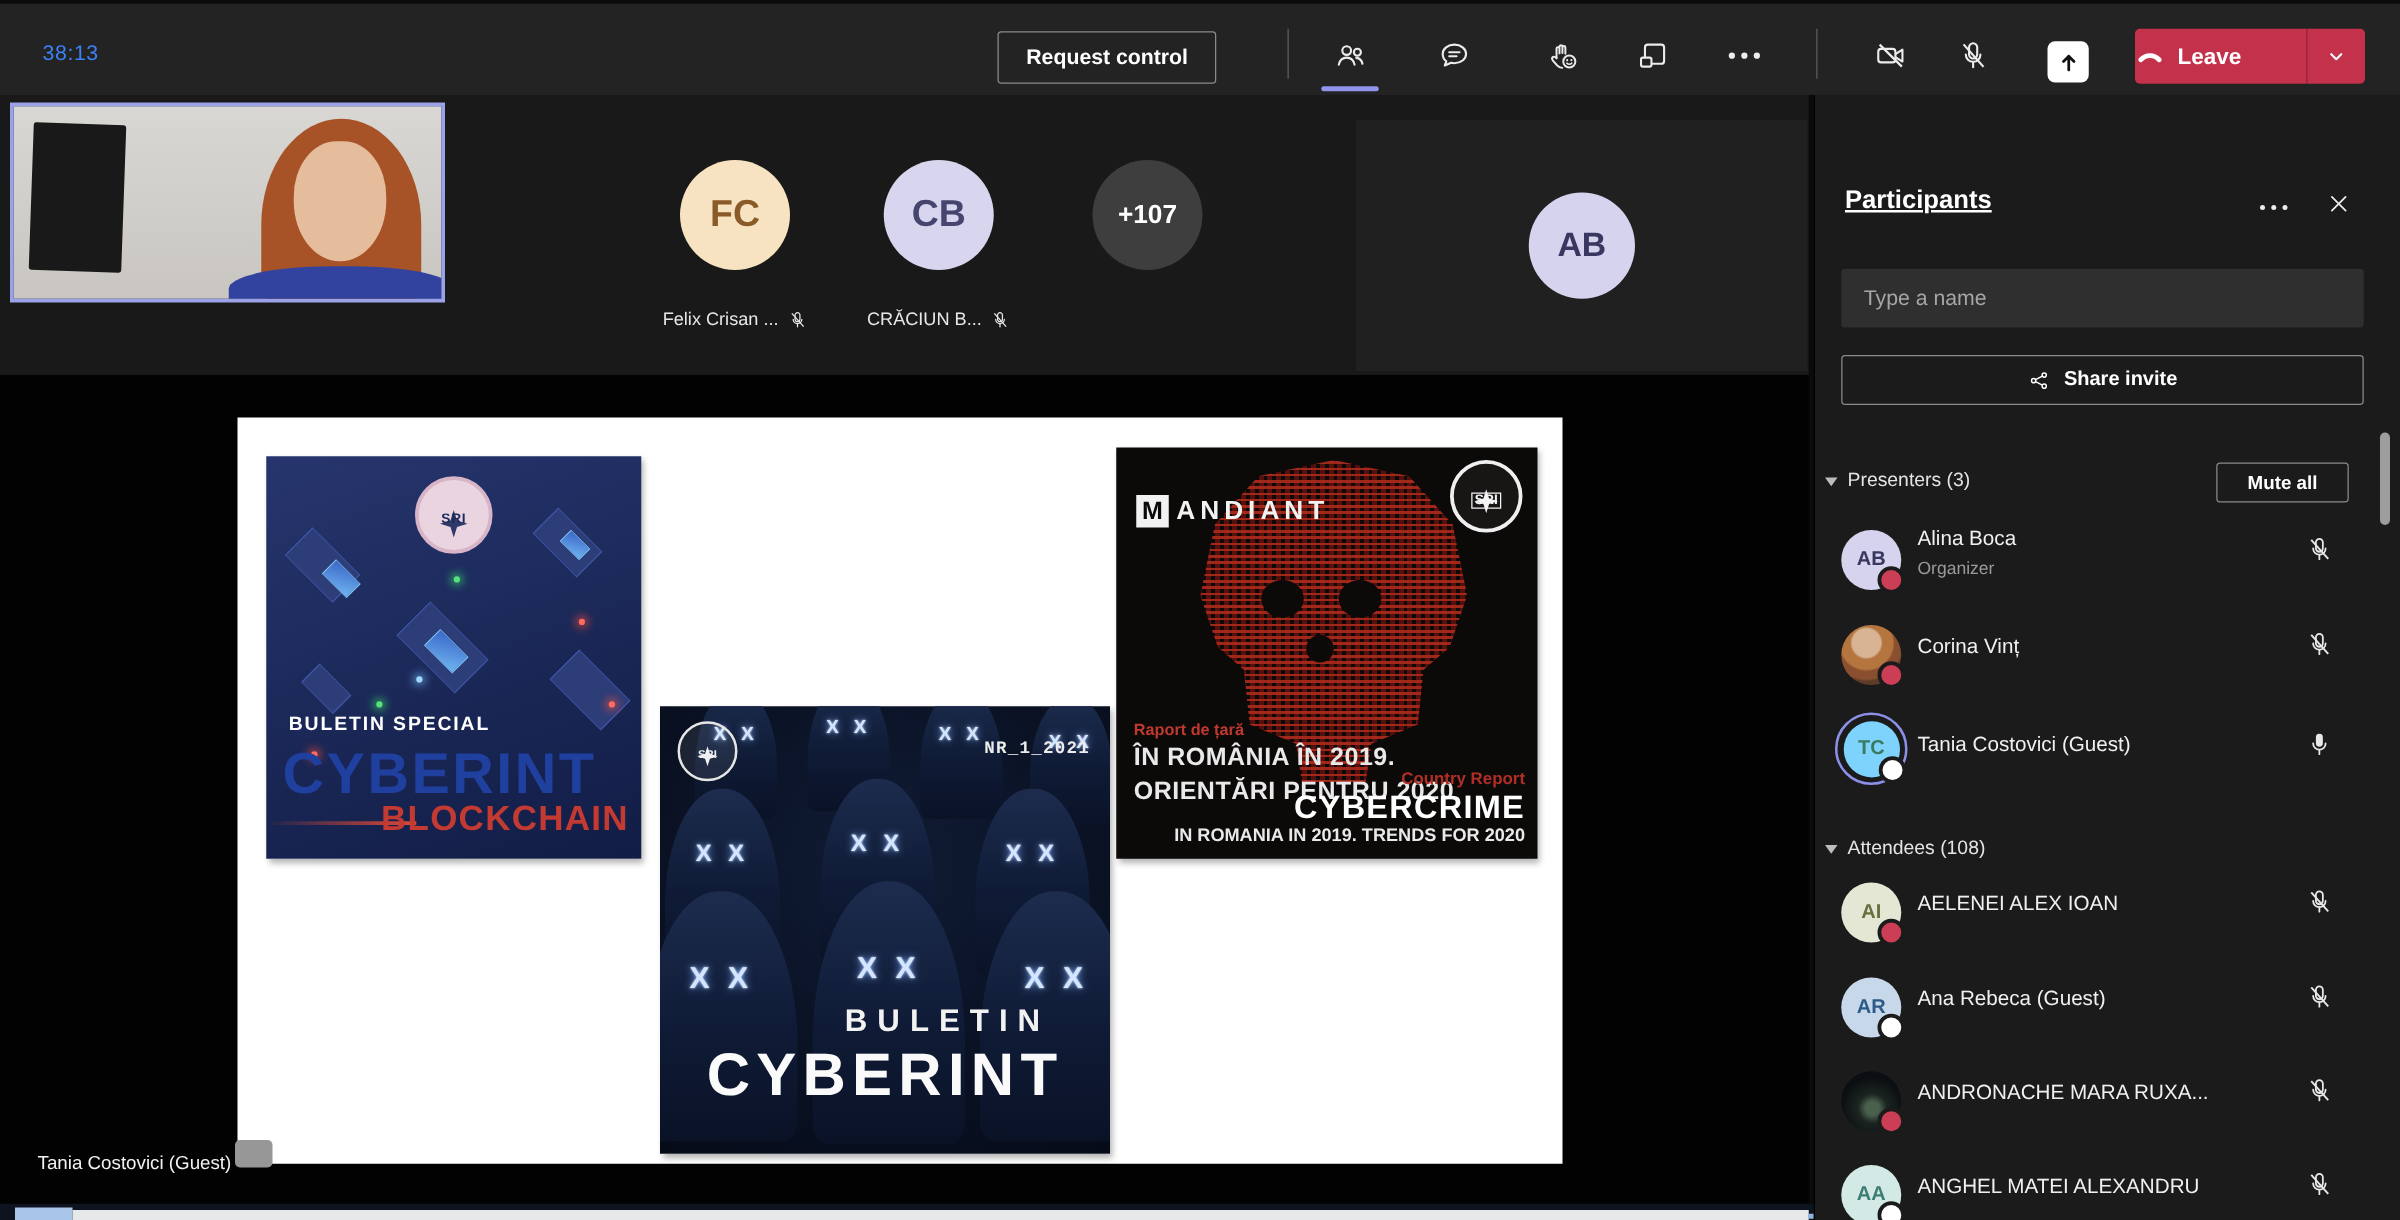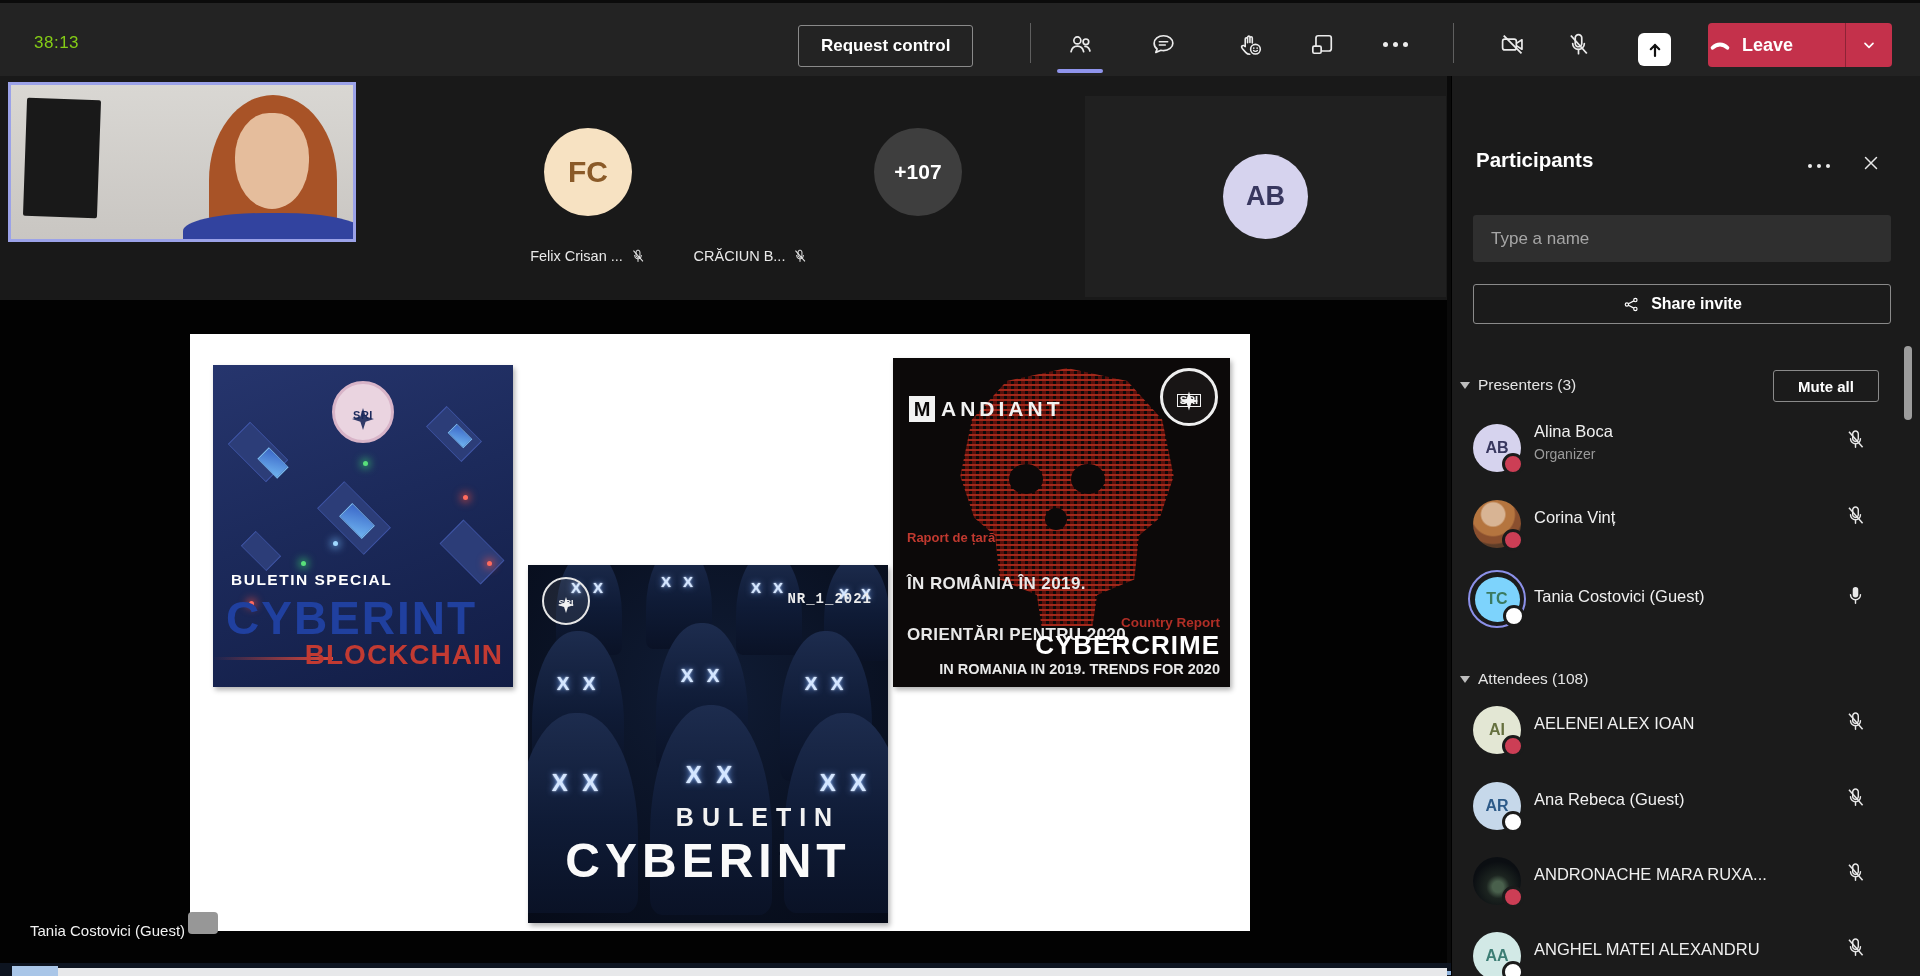"38:13" #timer { color: #84cc16 -> #3b82f6 }
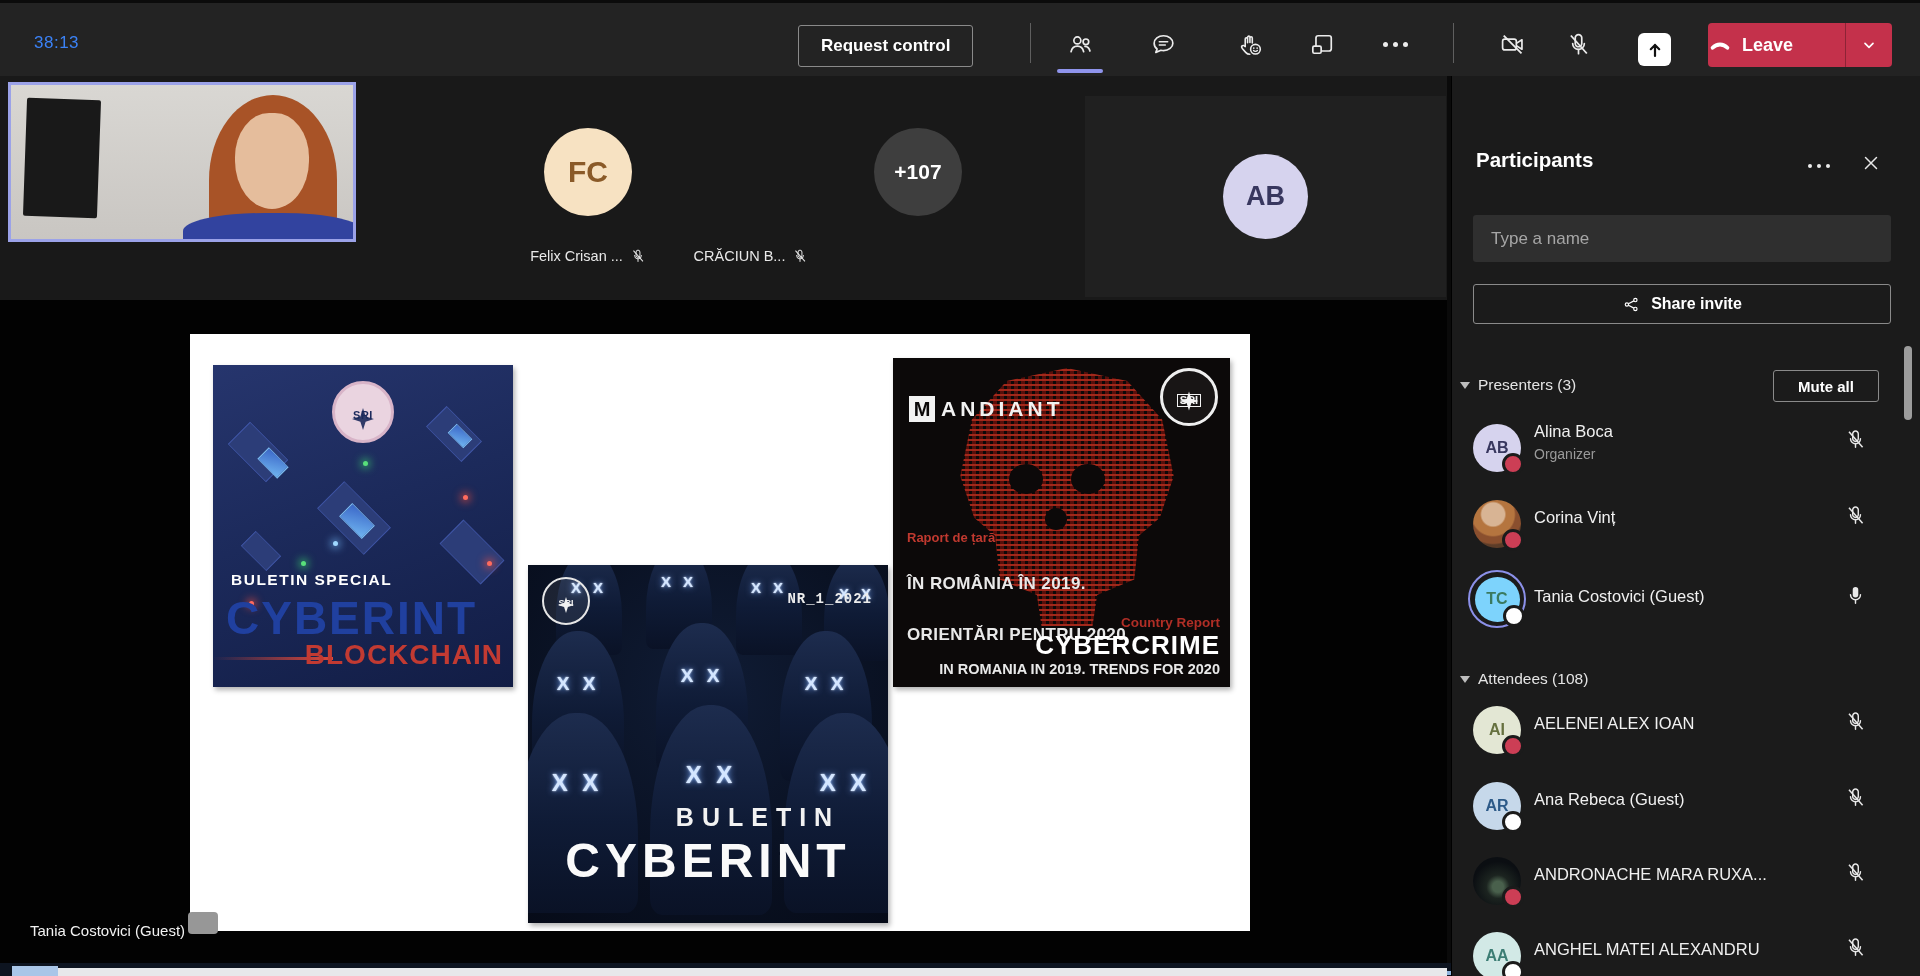"CB" div.bubble { html: none -> <div> <span>CB</span> </div> }
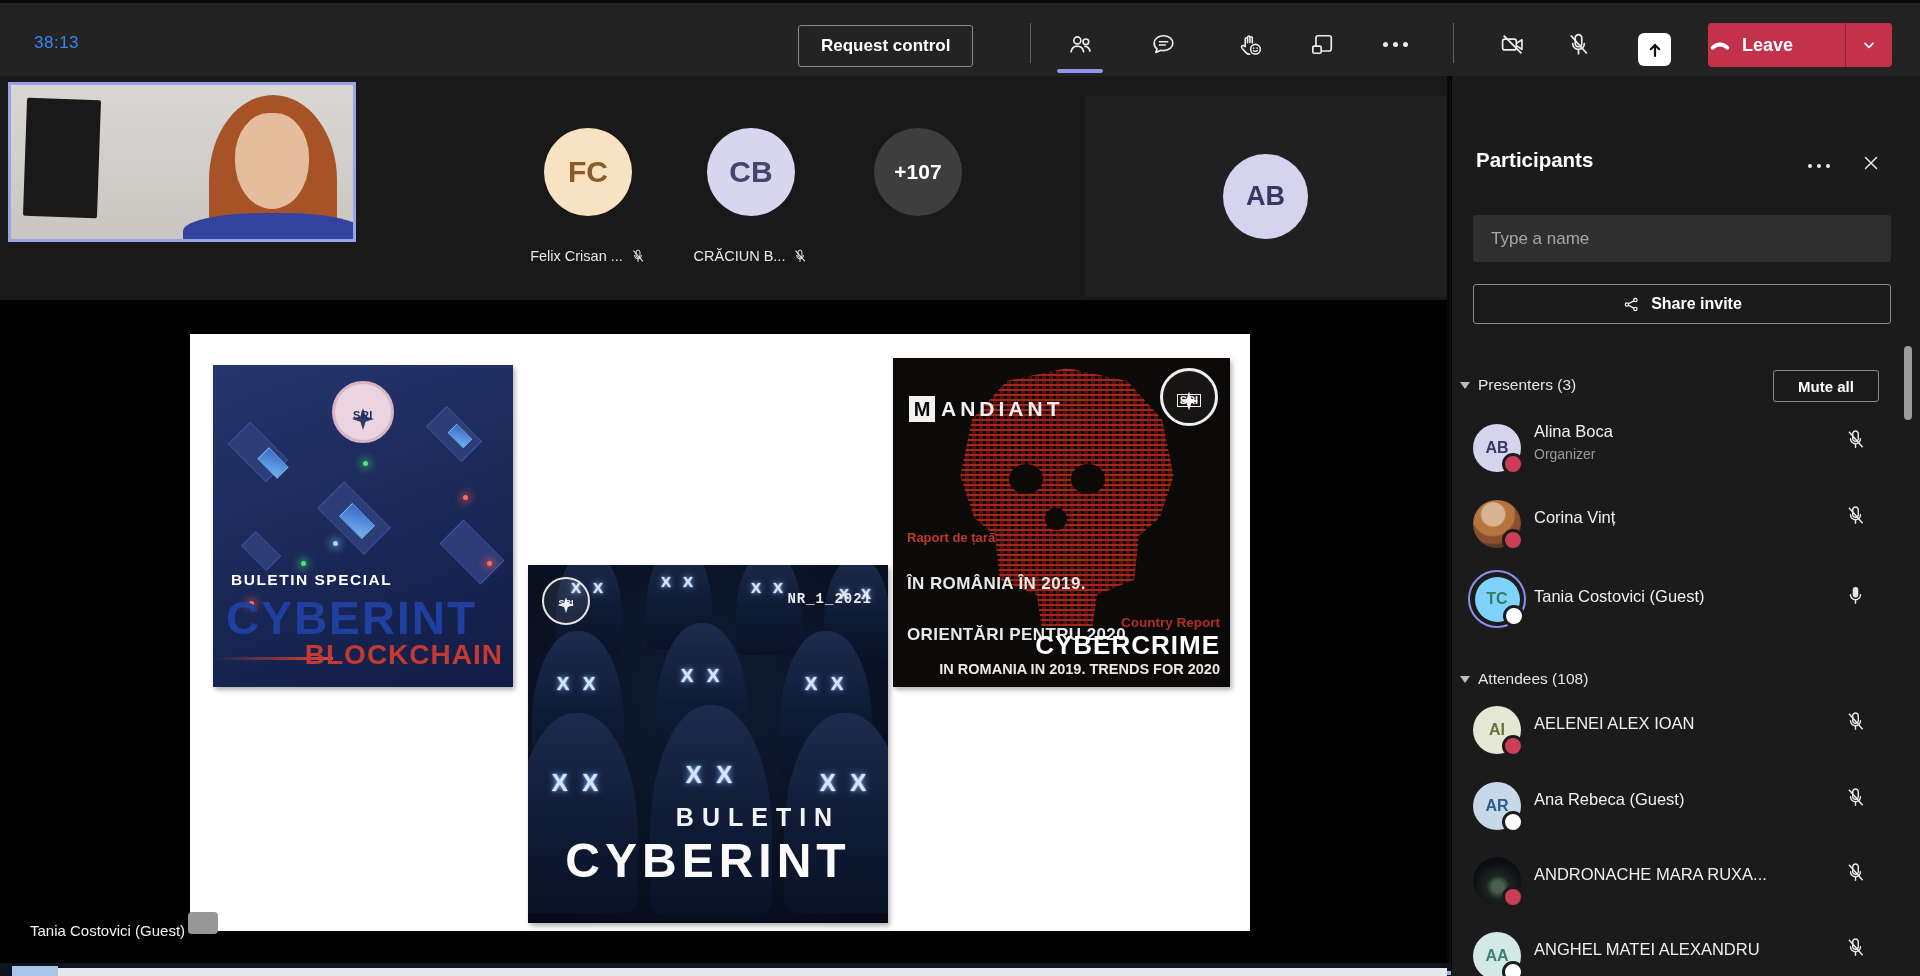"Participants" #p-title { text-decoration: none -> underline }
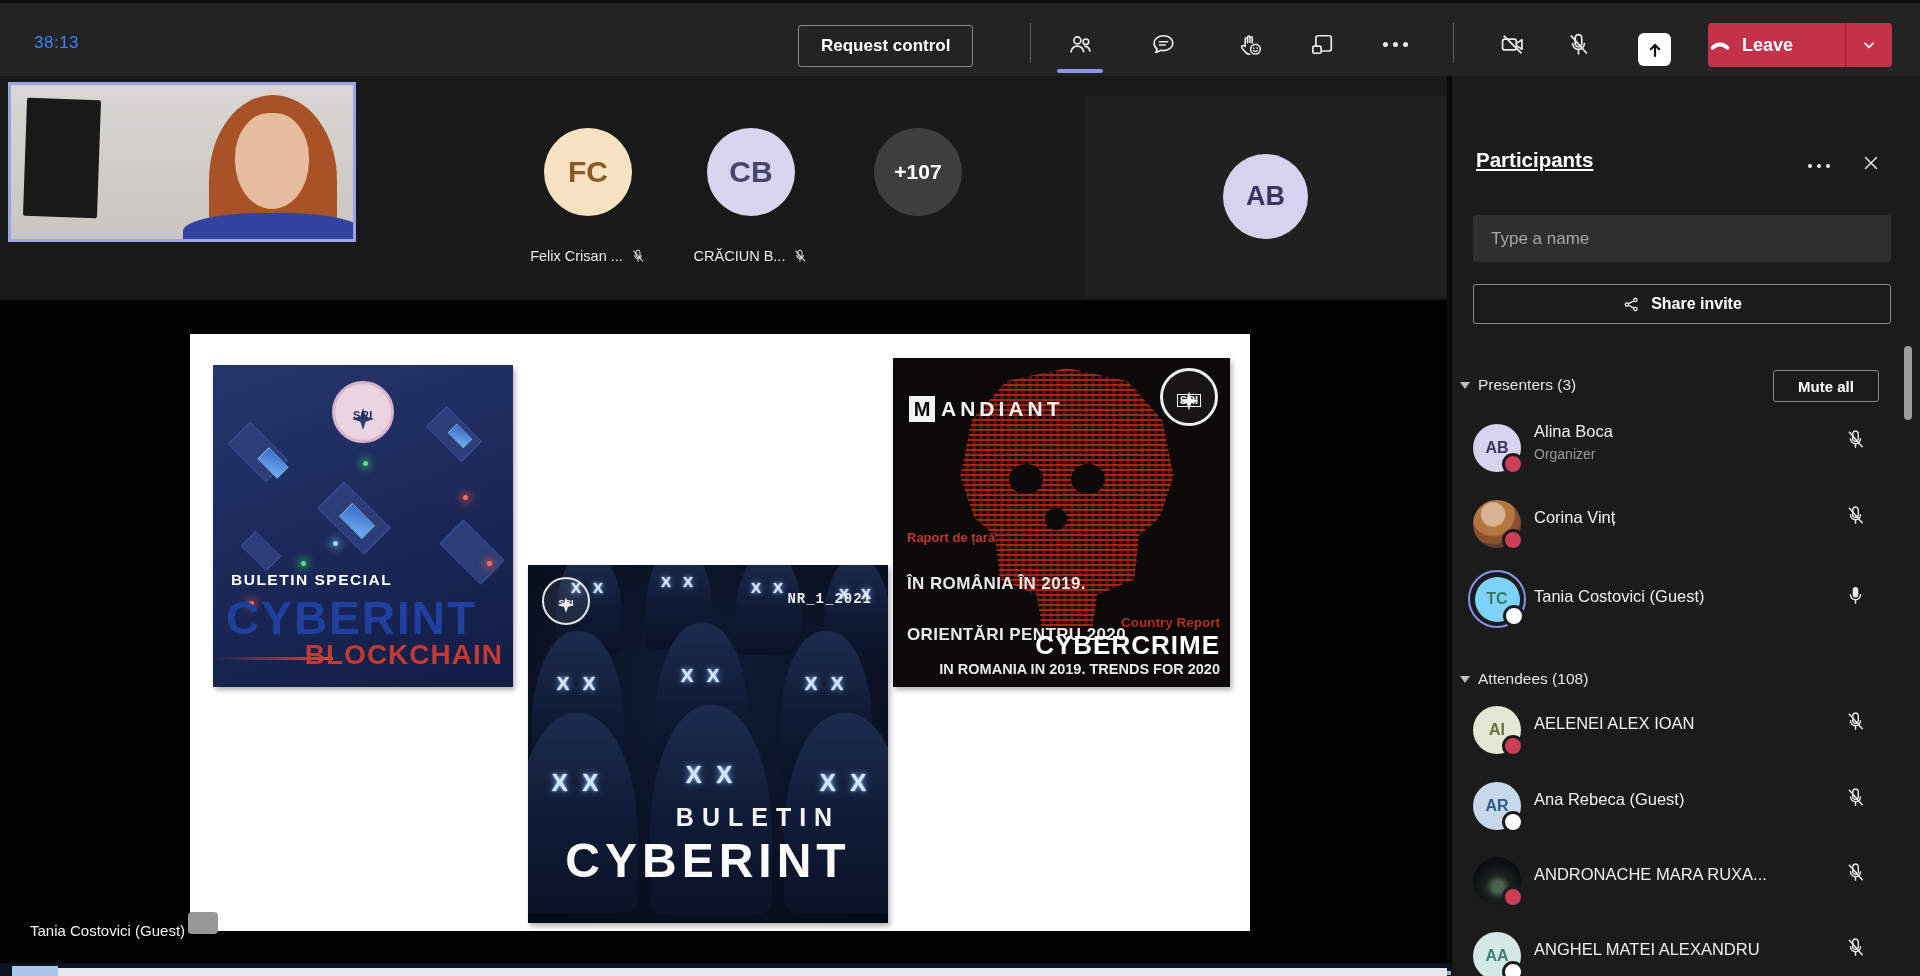"ÎN ROMÂNIA ÎN 2019." #c3-l1,#c3-l2 { font-size: 17px -> 20px; margin-top: 28px -> none }
